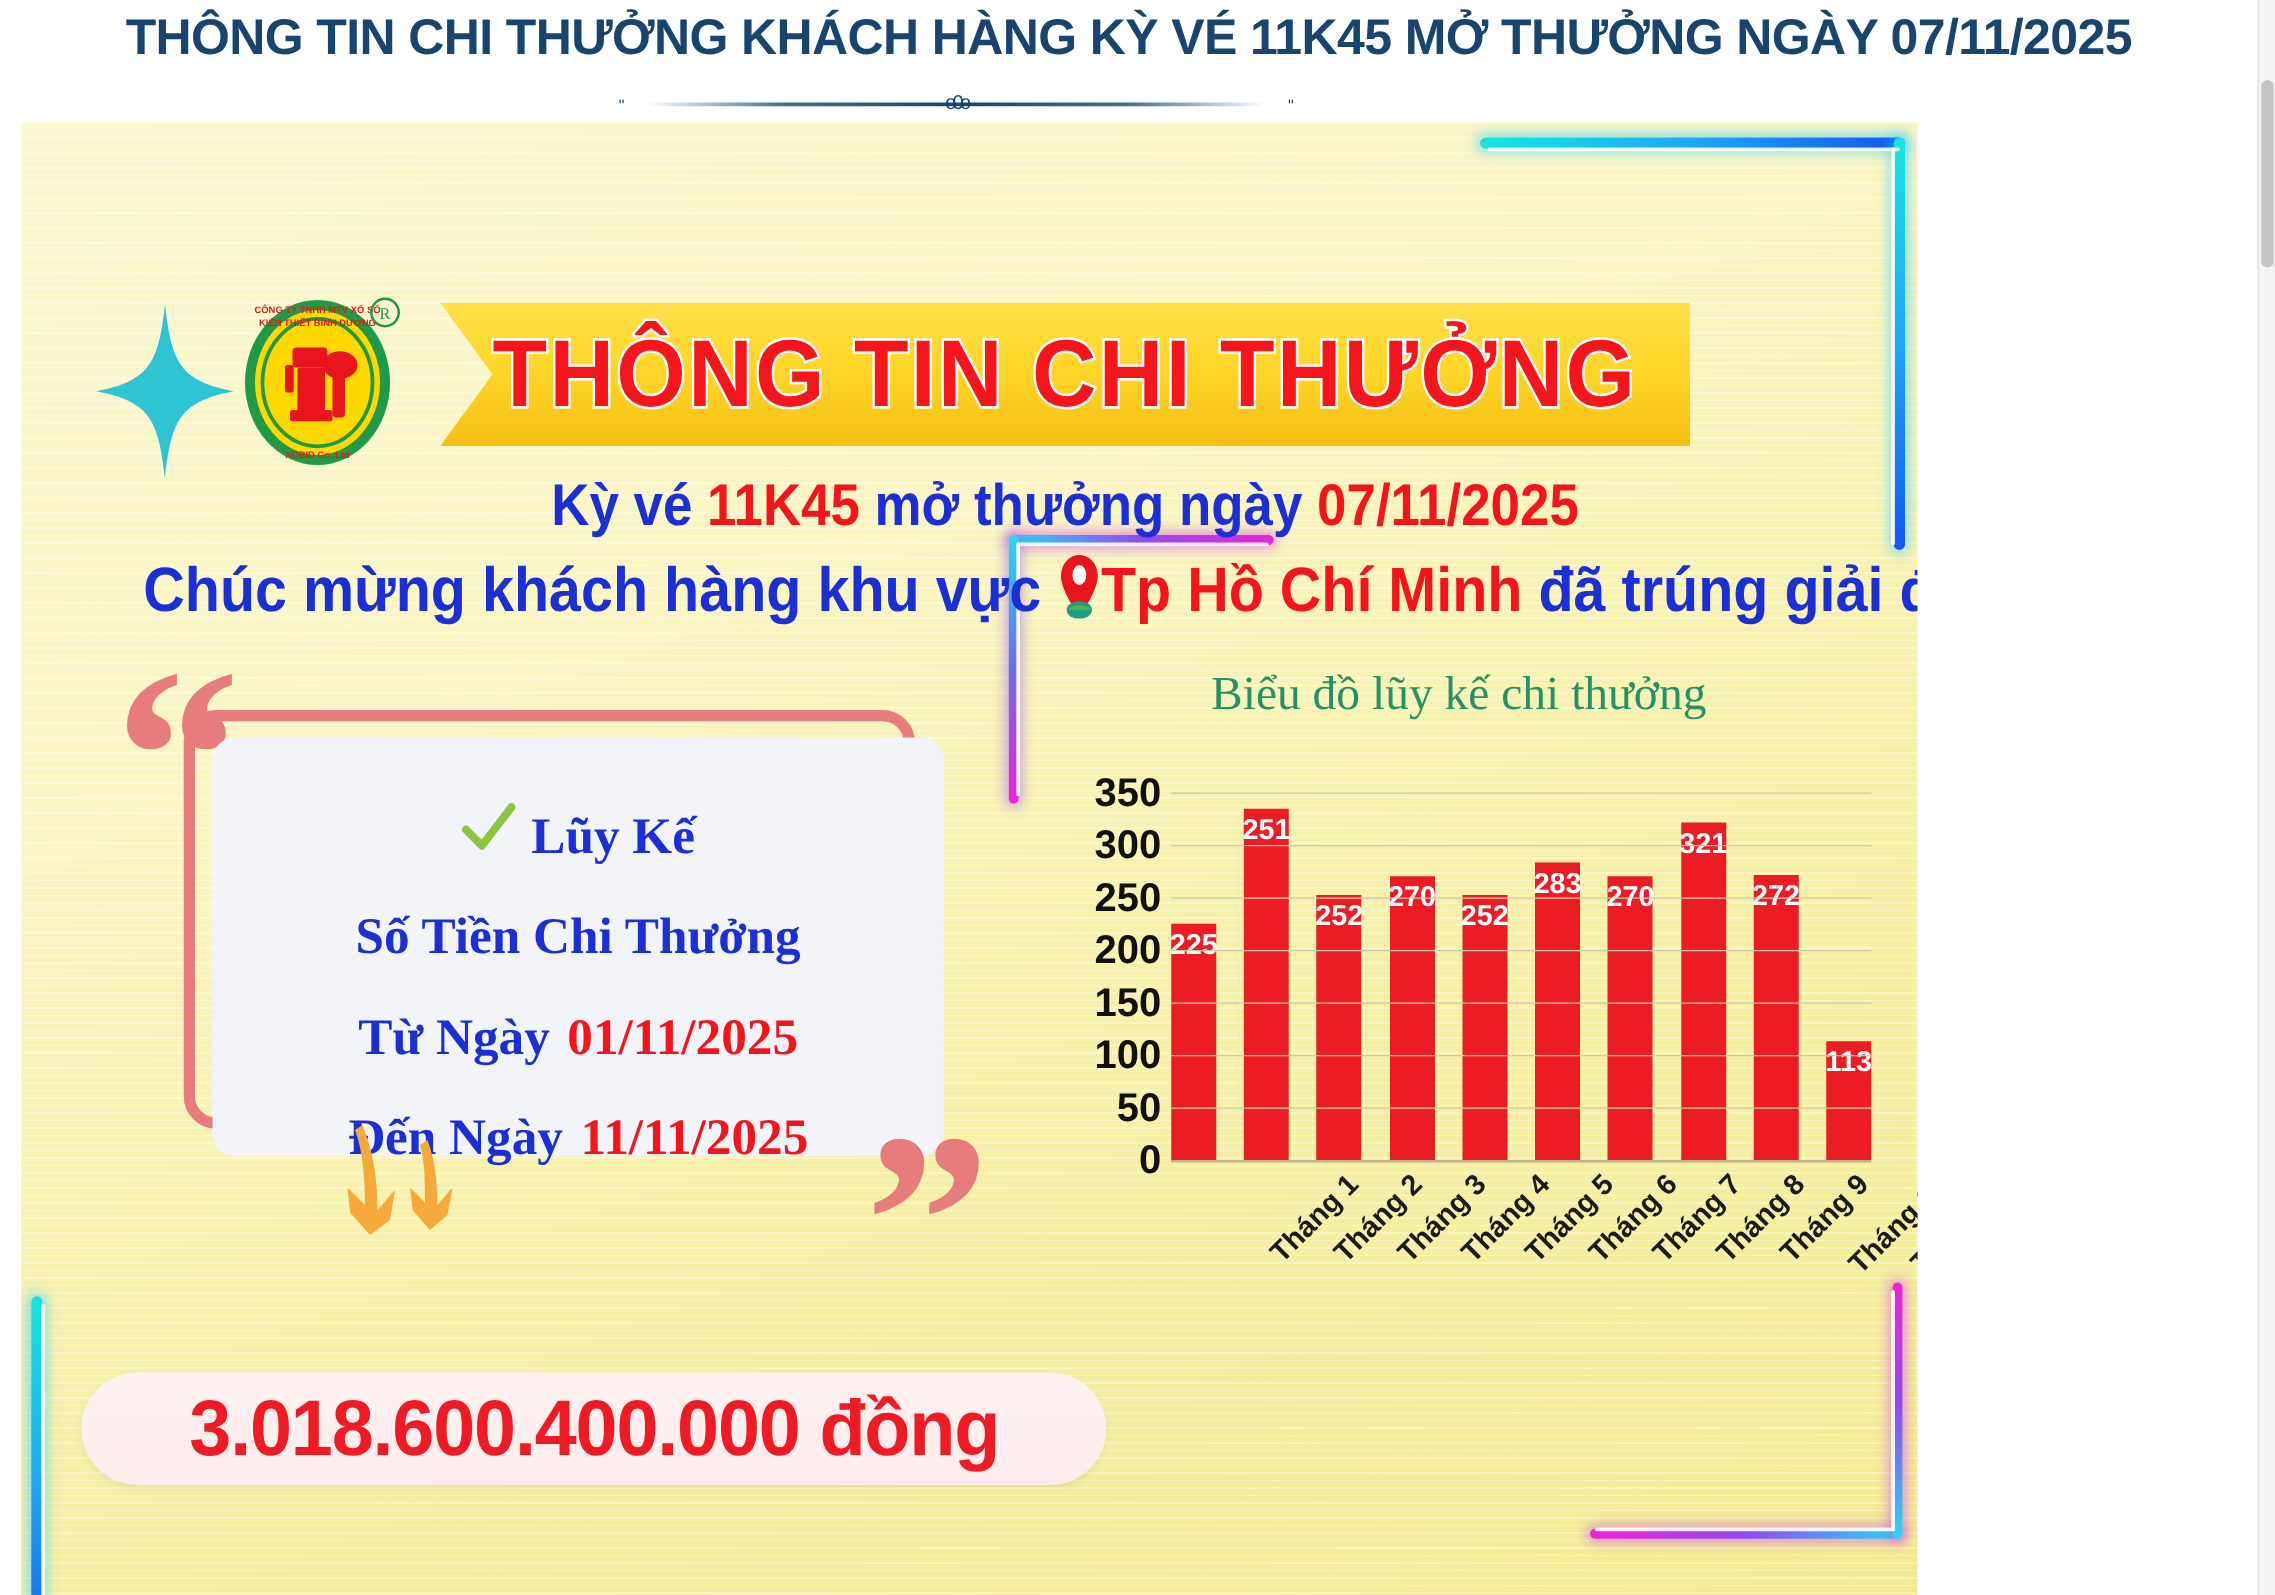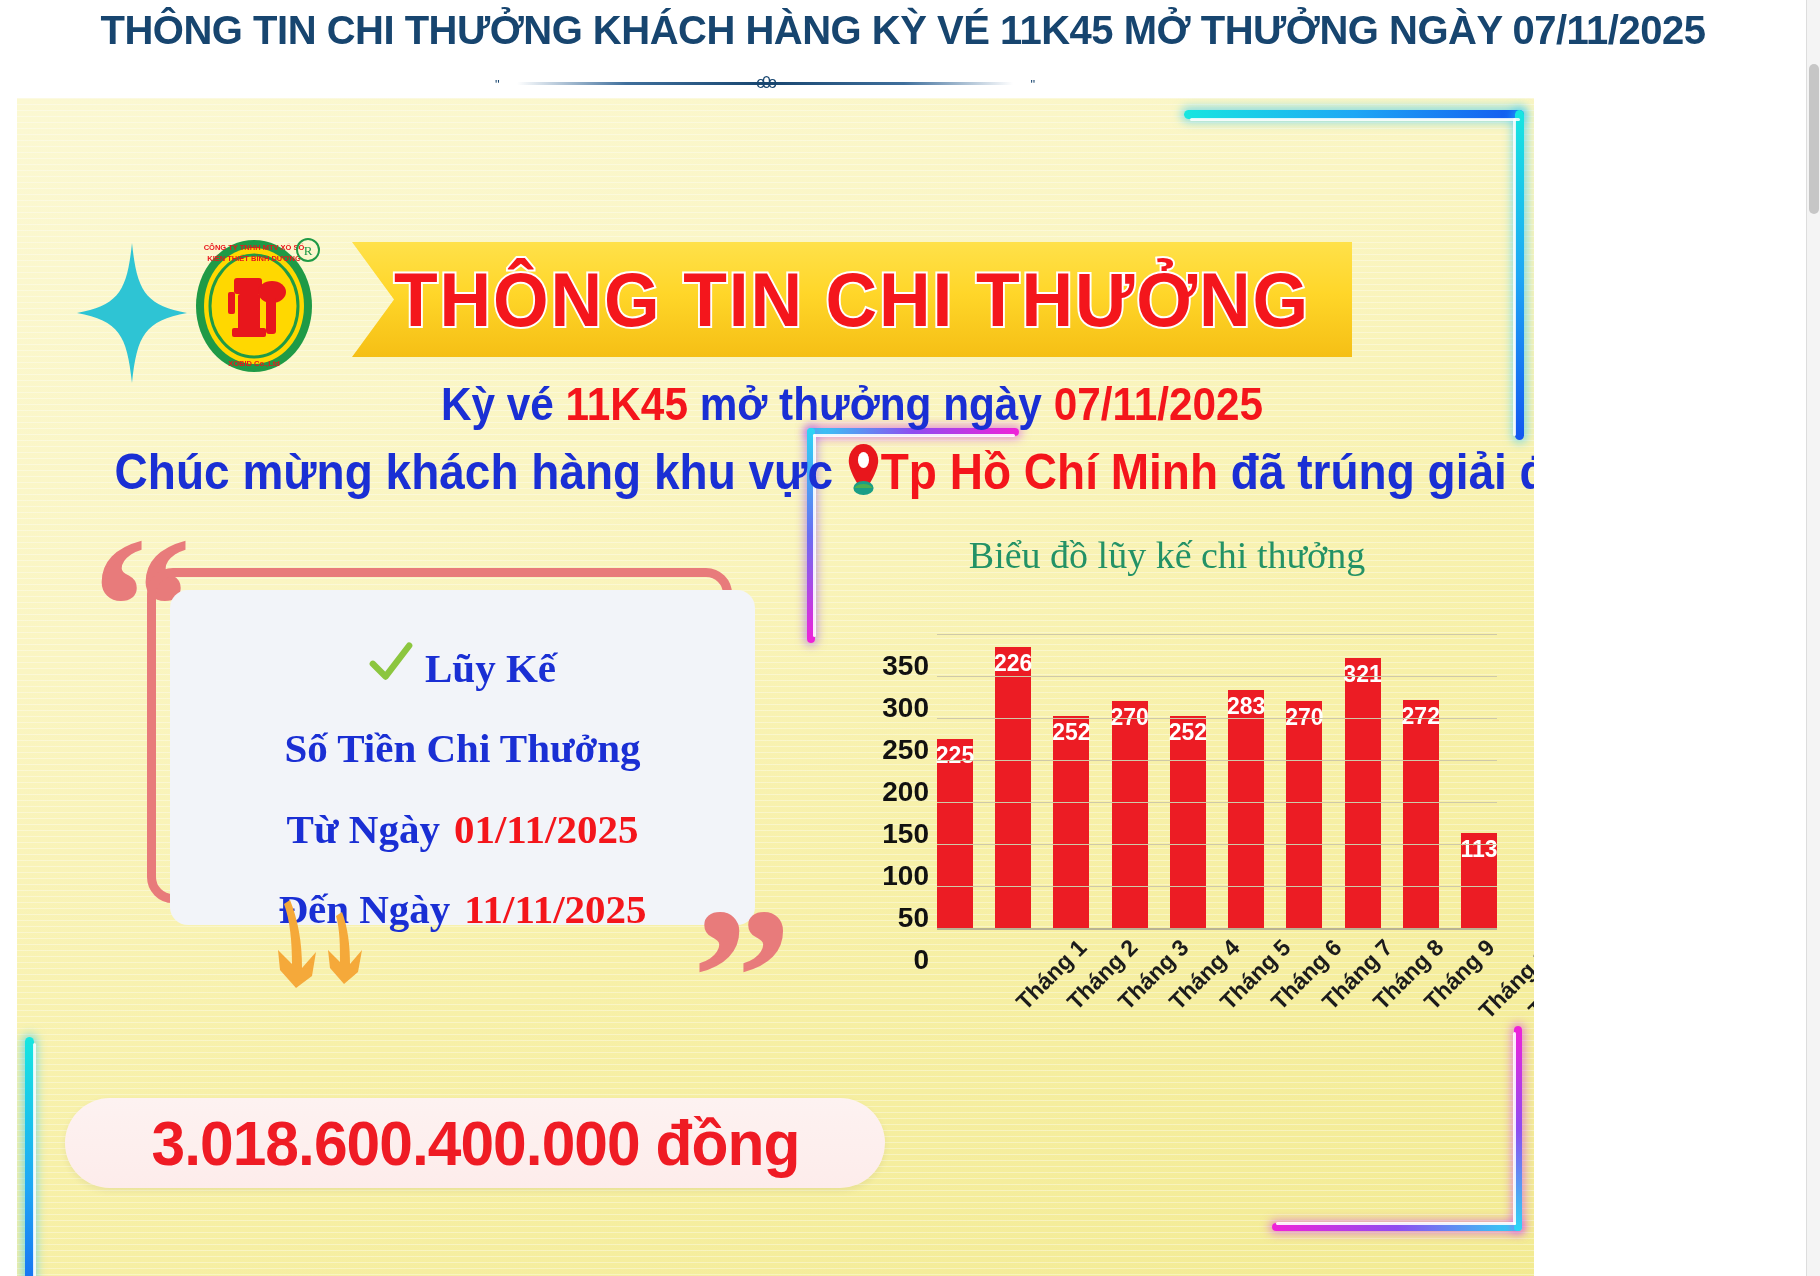"350" #y-axis-labels div { font-size: 28px -> 32px; margin-top: 32px -> none }
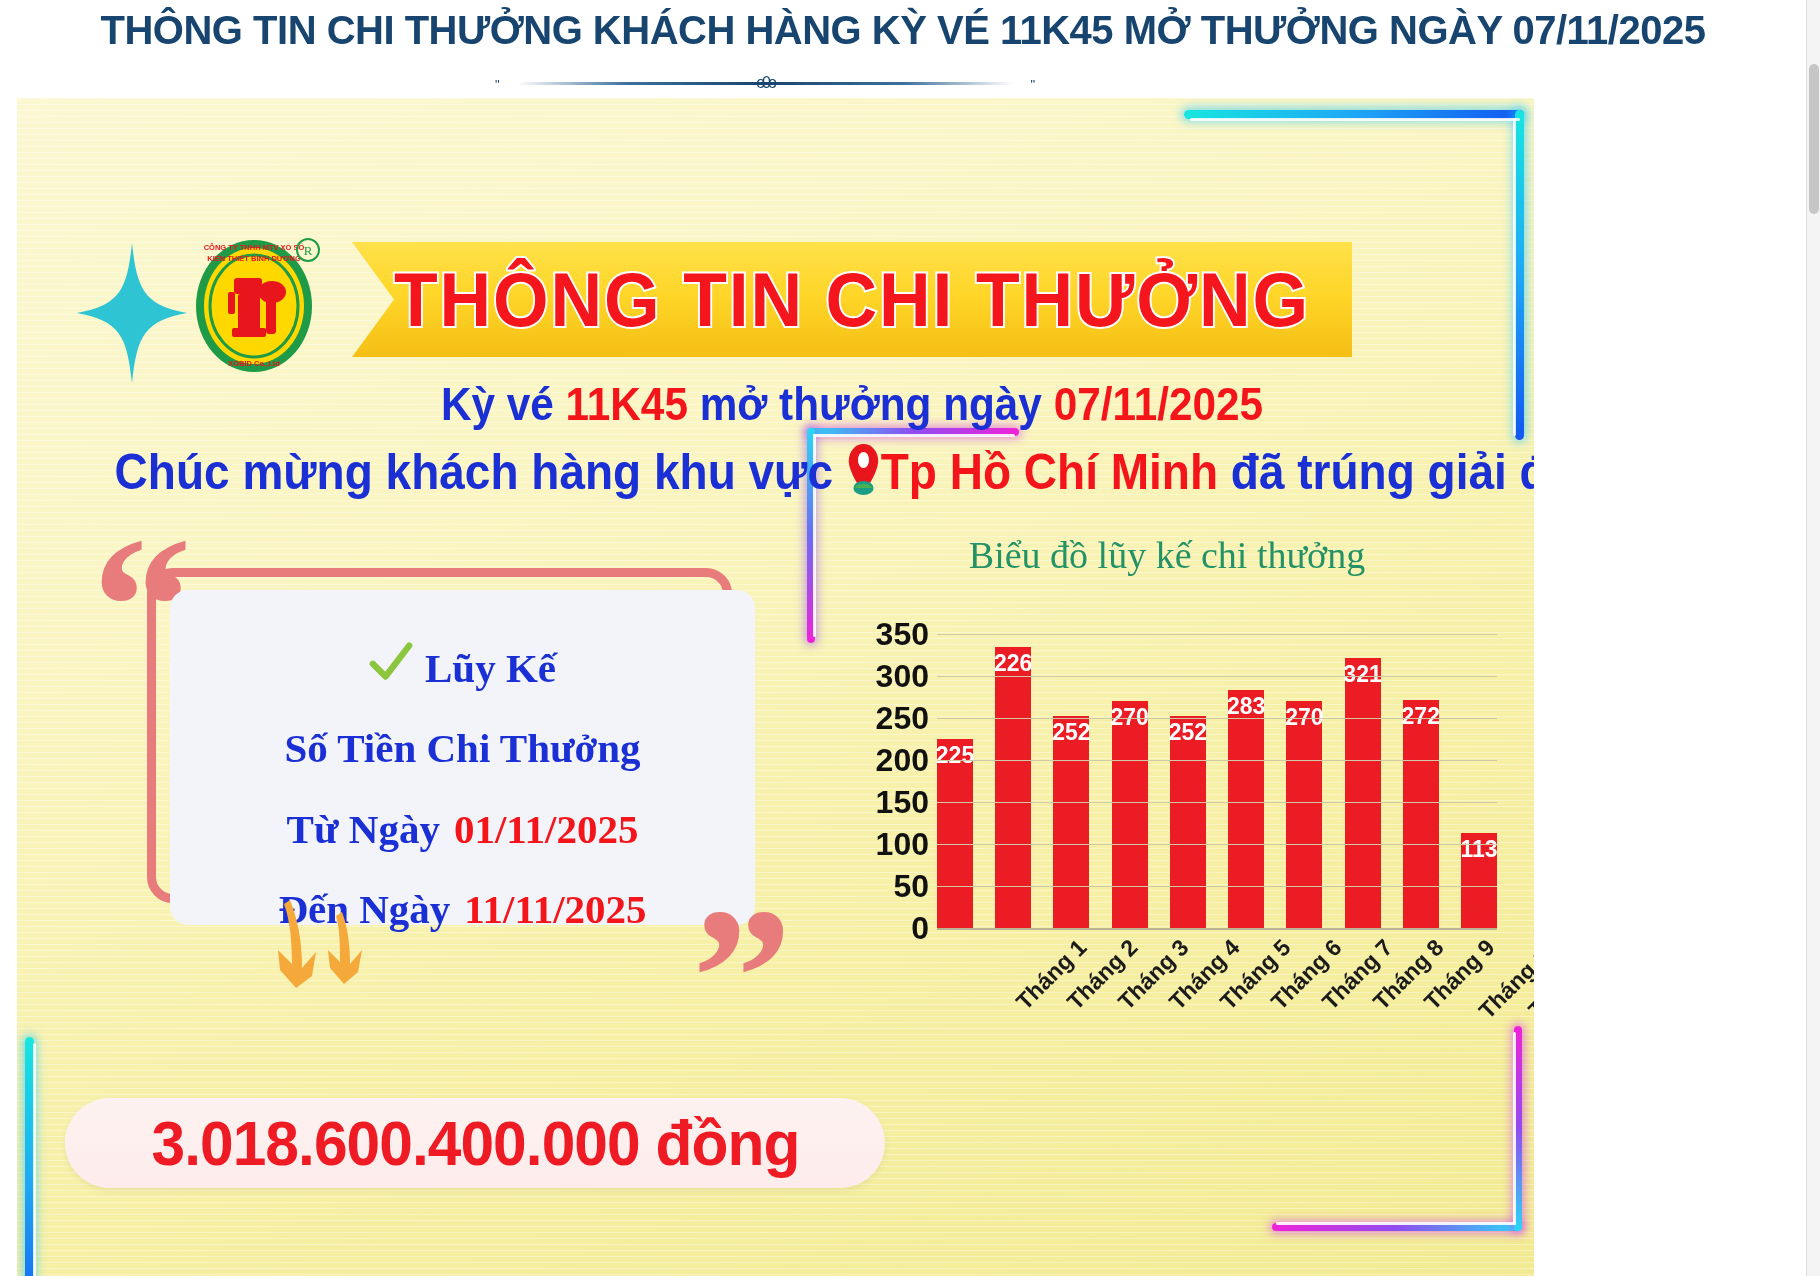"226" div.bar-value { text: 226 -> 251 }
